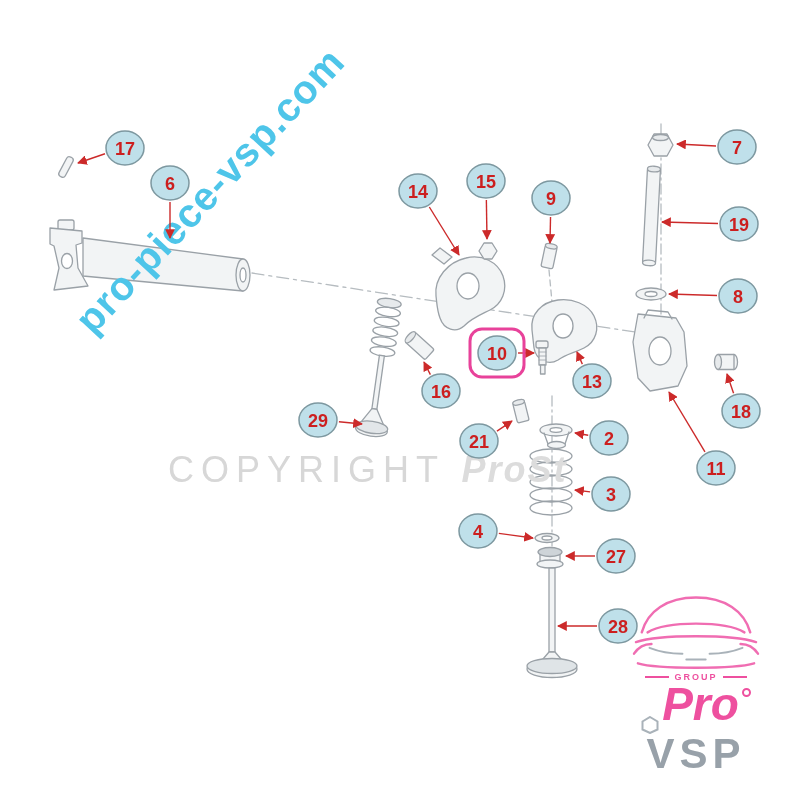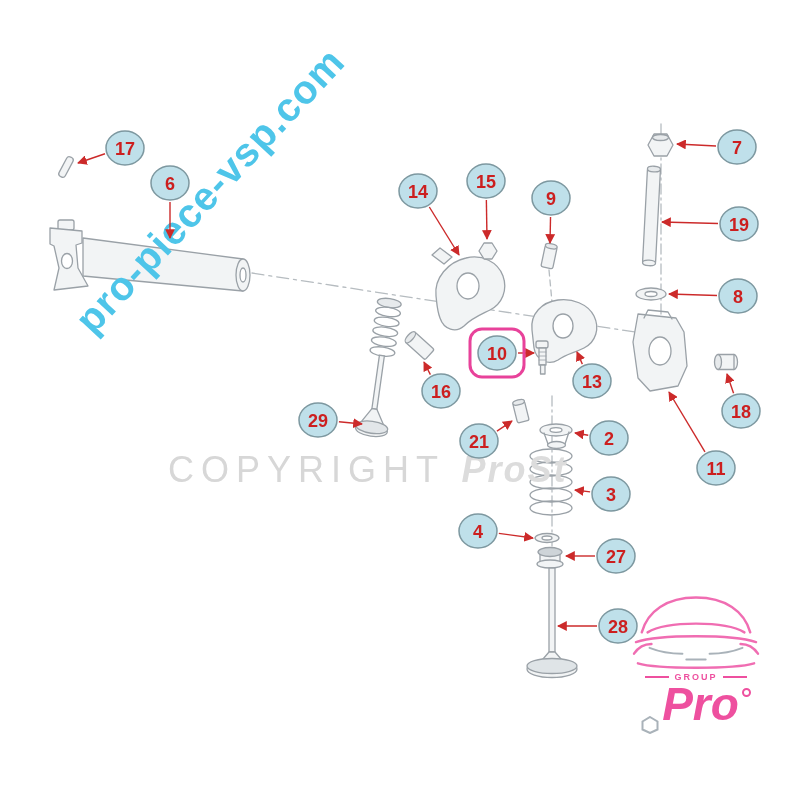"VSP" div.brand2 { html: none -> <div>VSP</div> }
